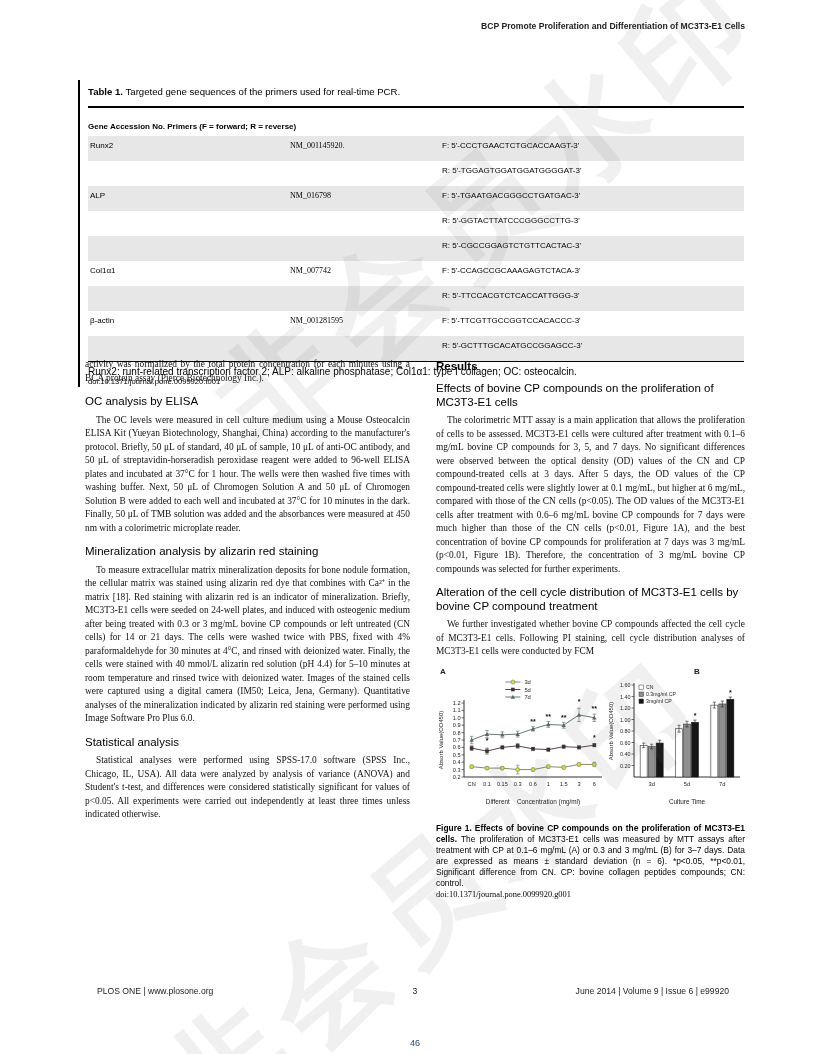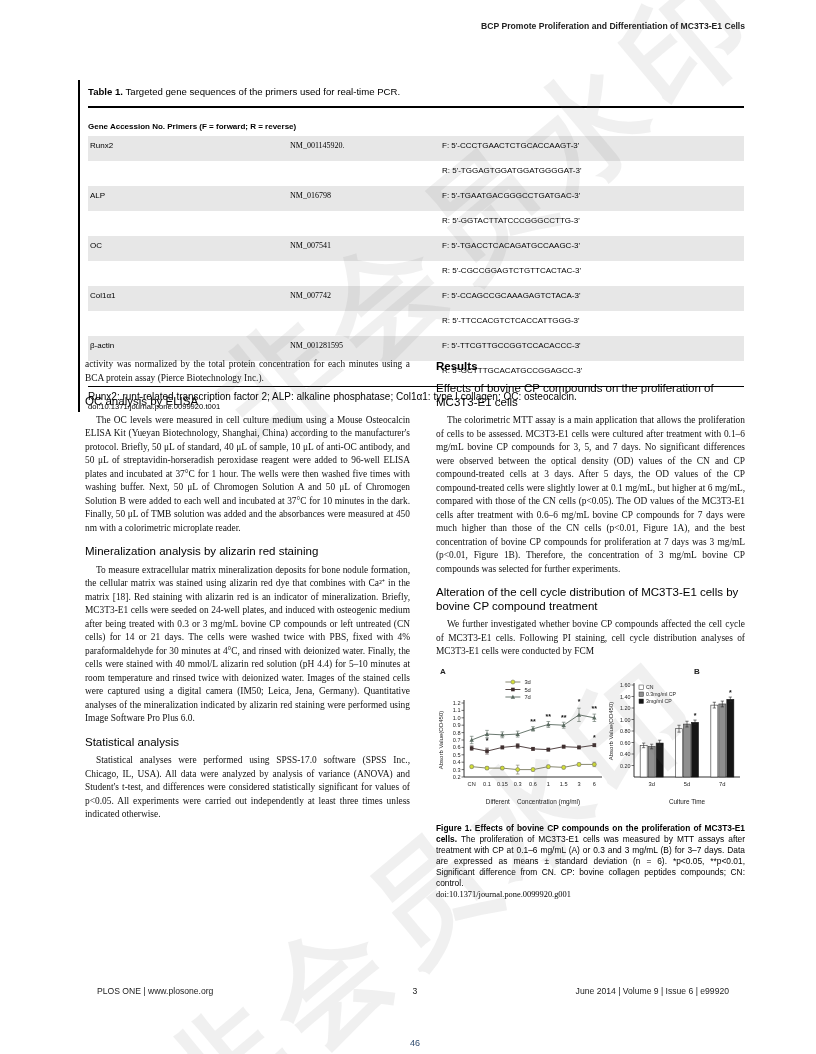"OC" div.t-row { html: <div> <span>OC</span> <span>NM_007541</span> <span>F: 5'-TGACCTCACAGATGCCAAGC-3'</span> </div> -> none }
